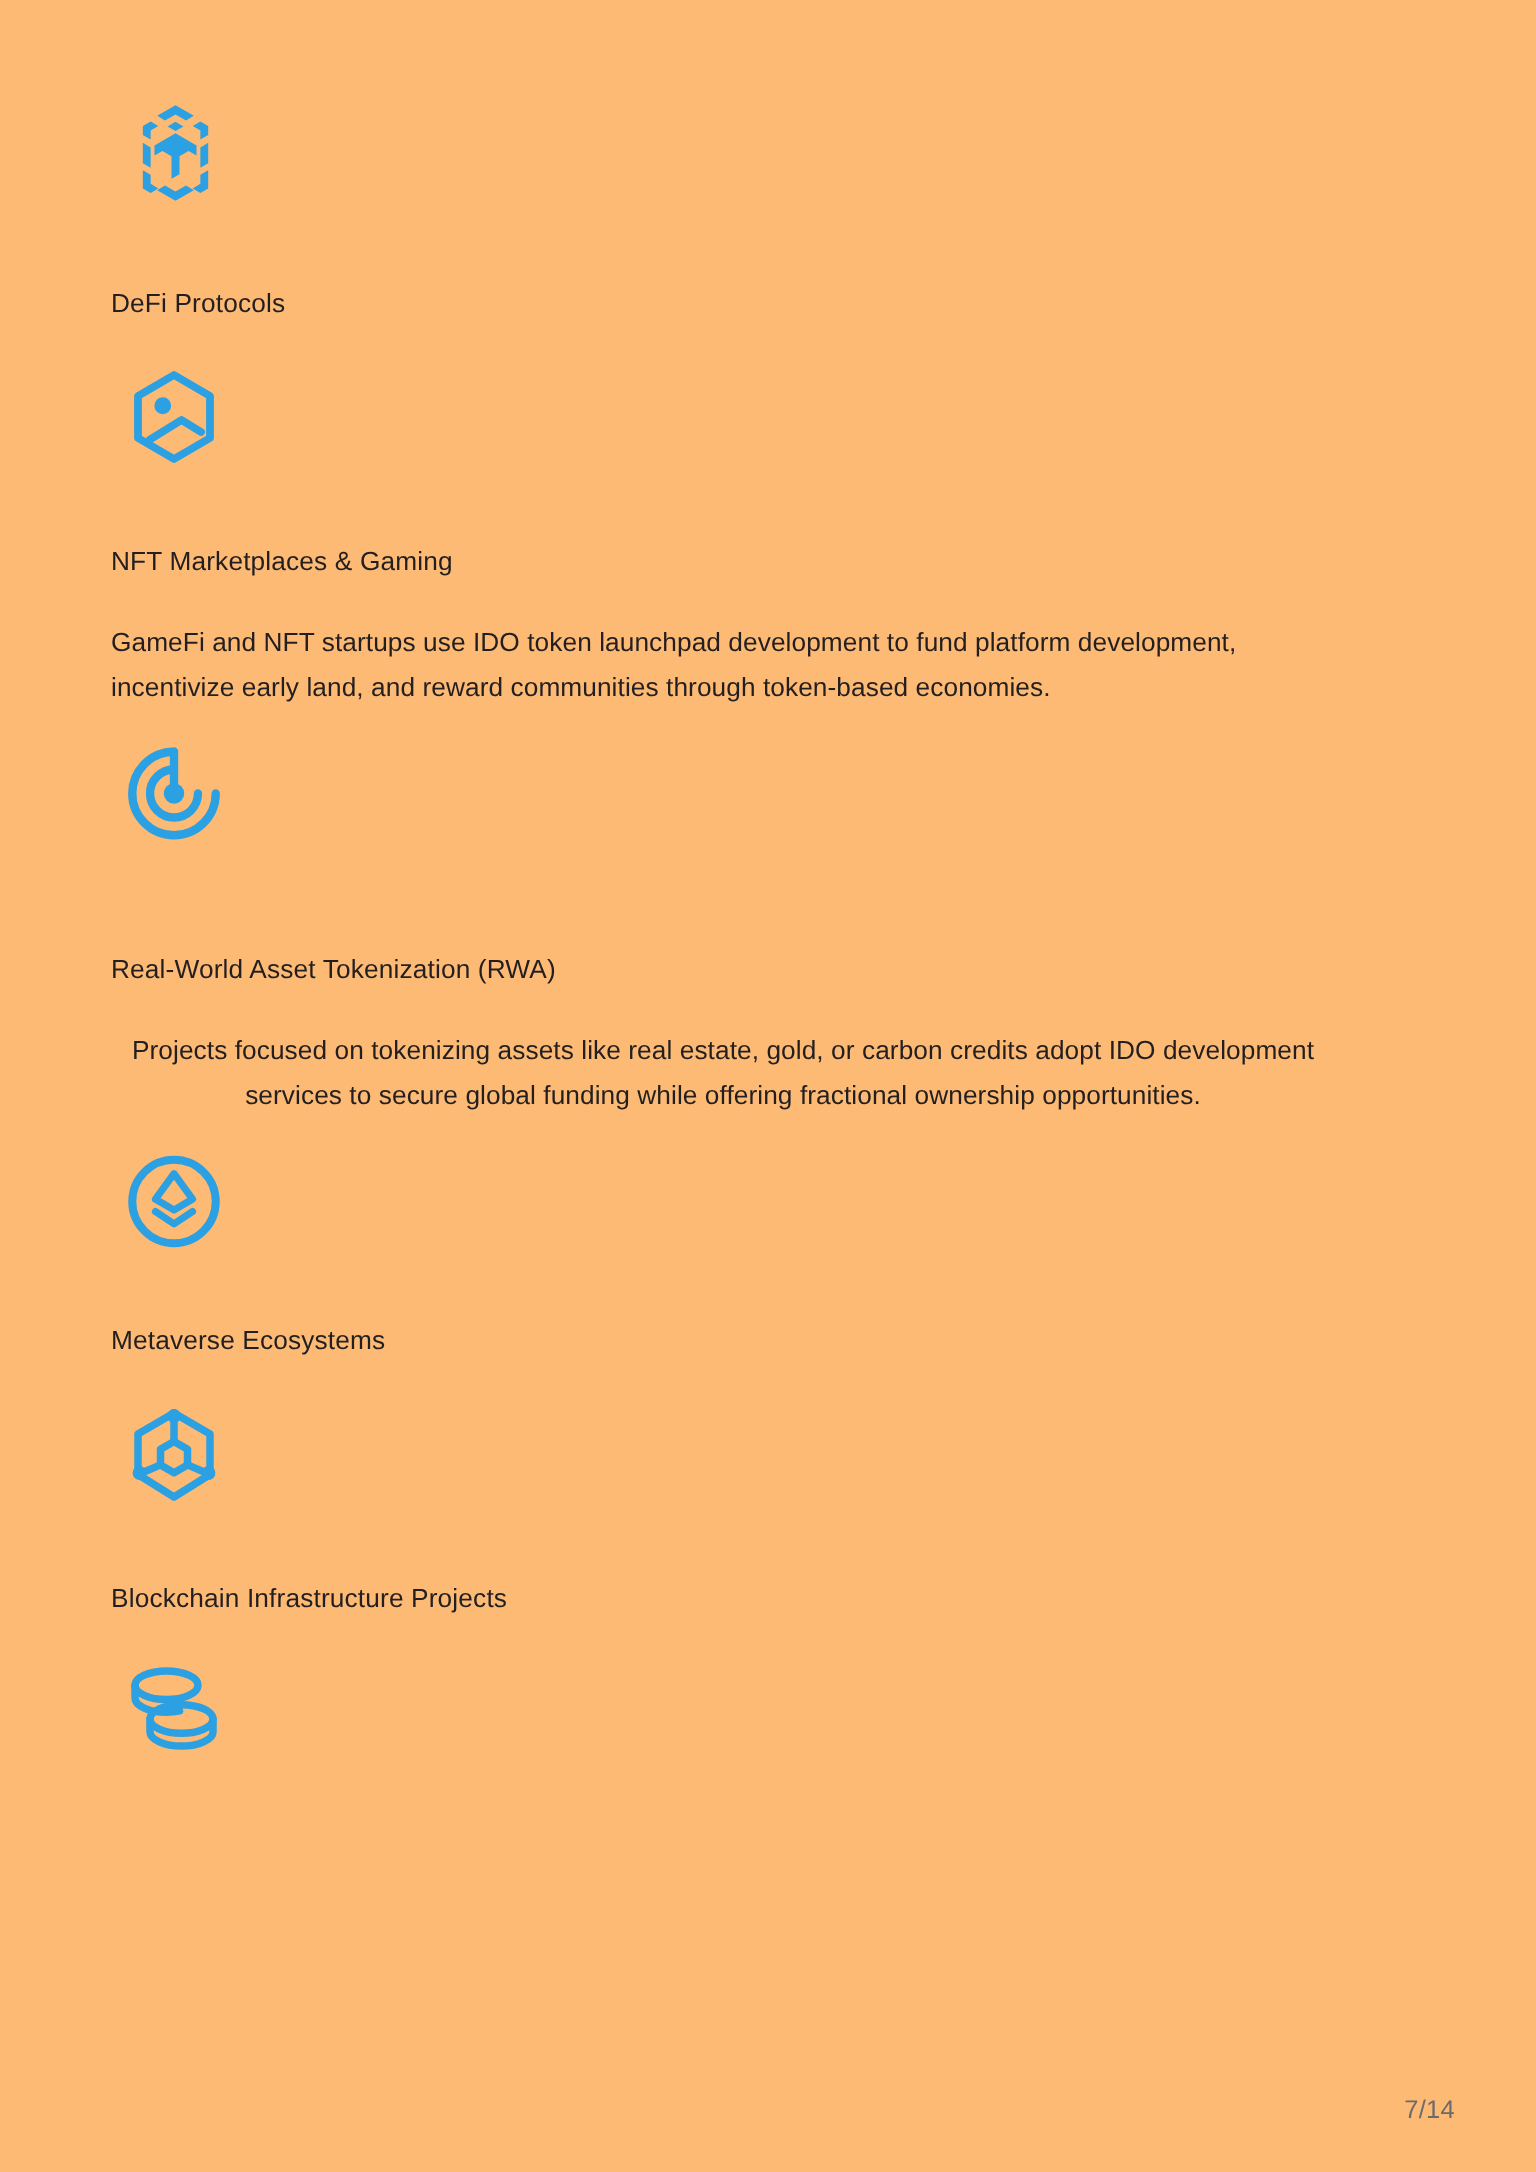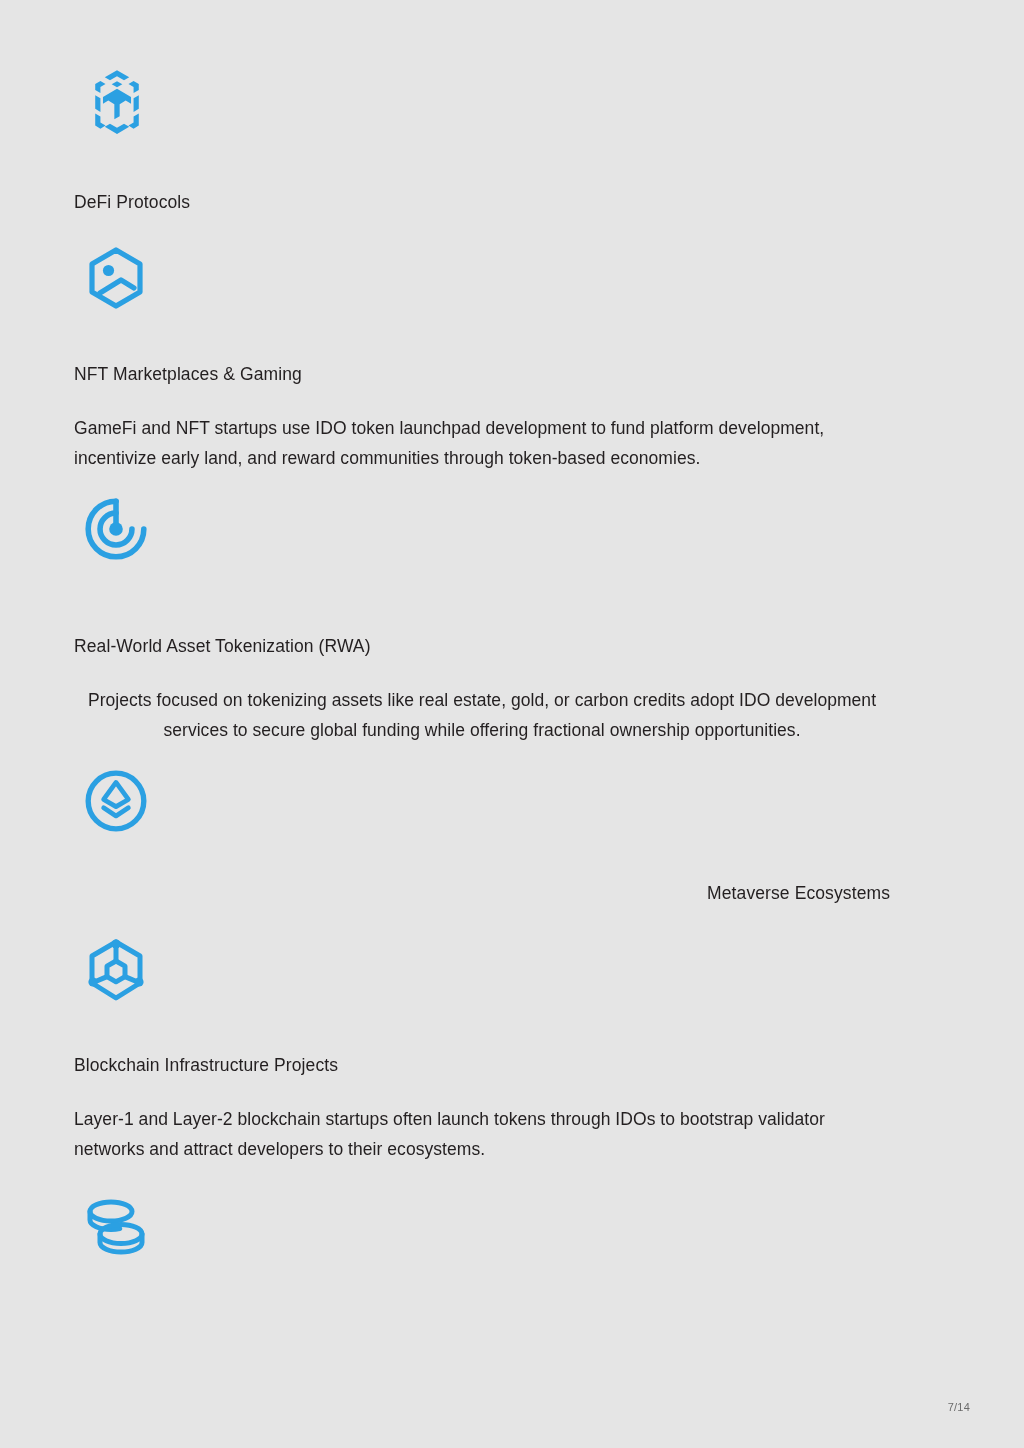"DeFi Protocols" .page { background: #e5e5e5 -> #fdba74 }
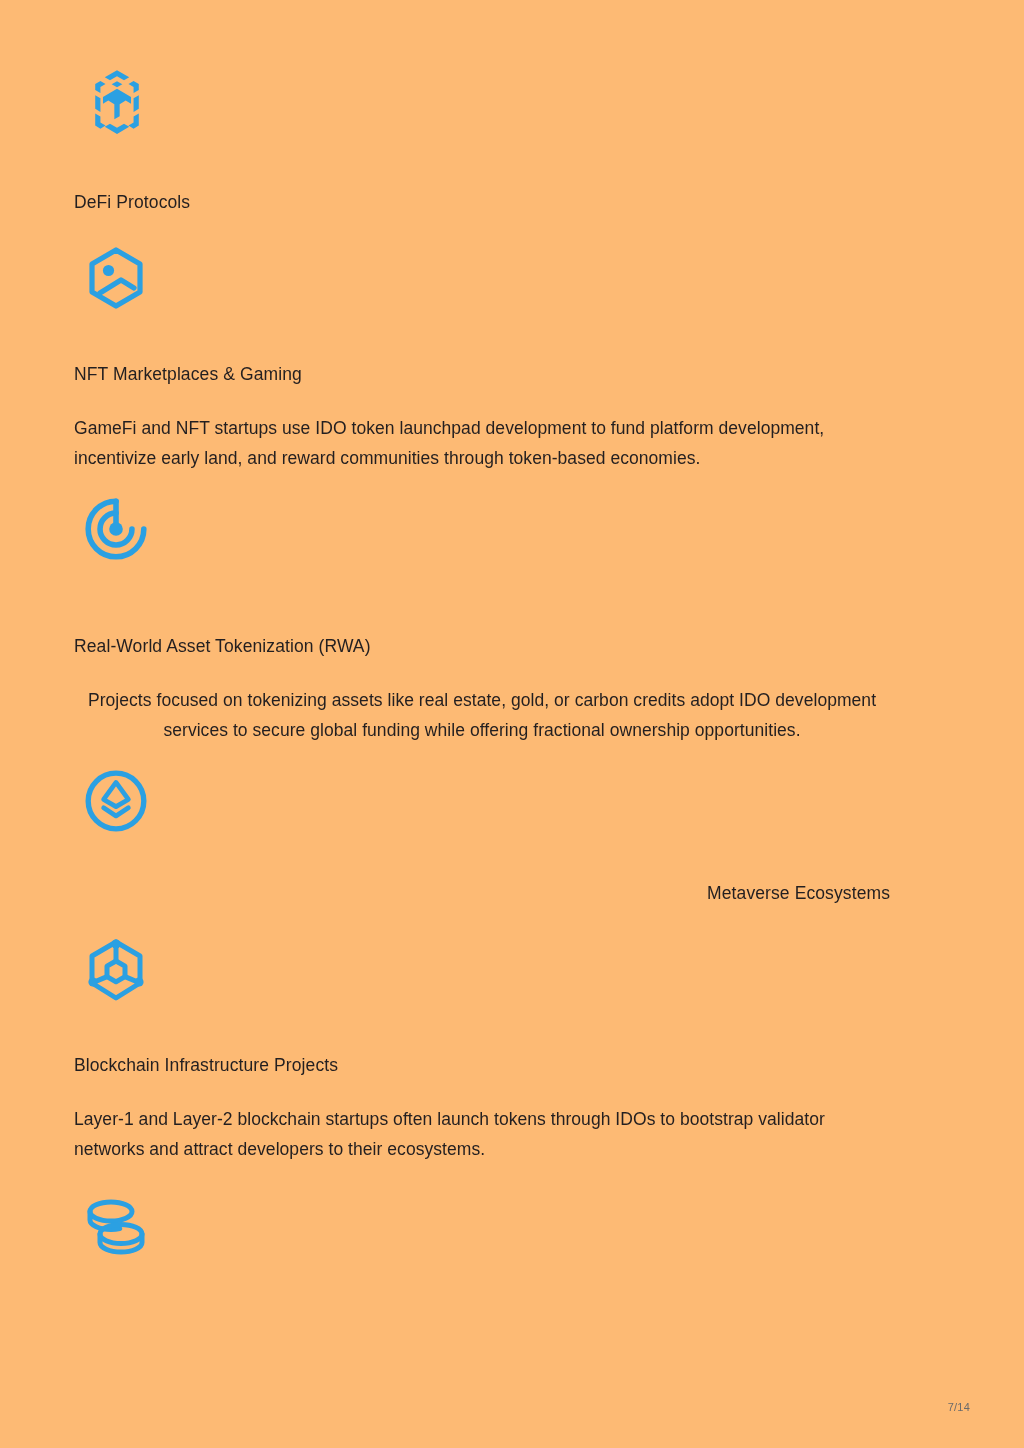"Metaverse Ecosystems" .sec-3 { text-align: right -> none }
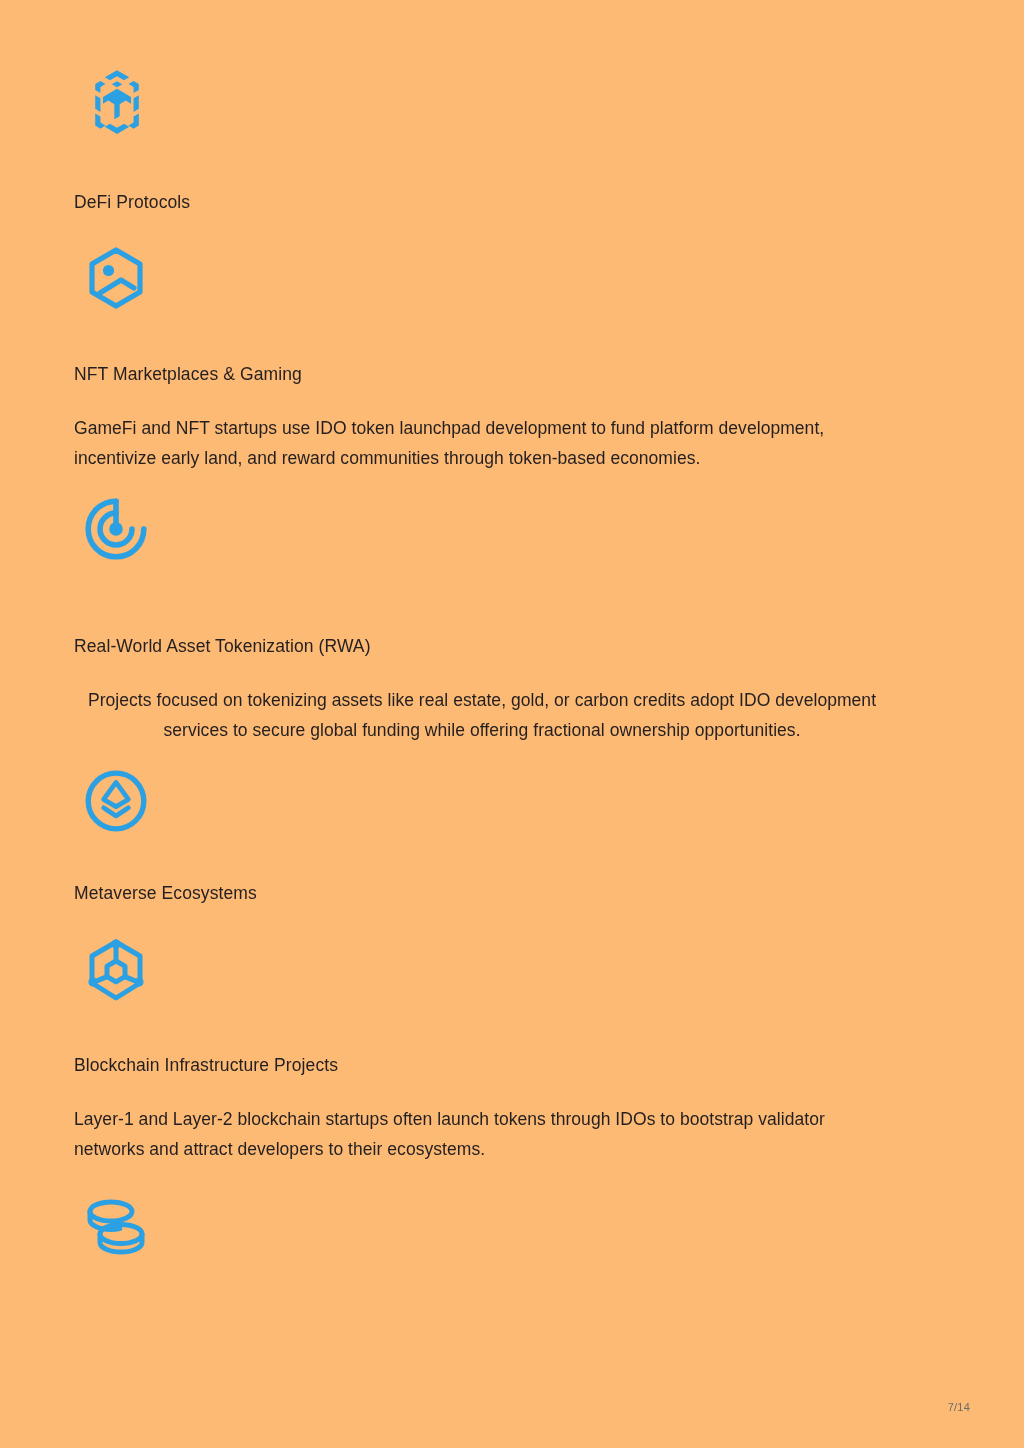"Layer-1 and Layer-2 blockchain startups" p.para { html: <p>Layer-1 and Layer-2 blockchain startups often launch tokens through IDOs to bootstrap validator networks and attract developers to their ecosystems.</p> -> none }
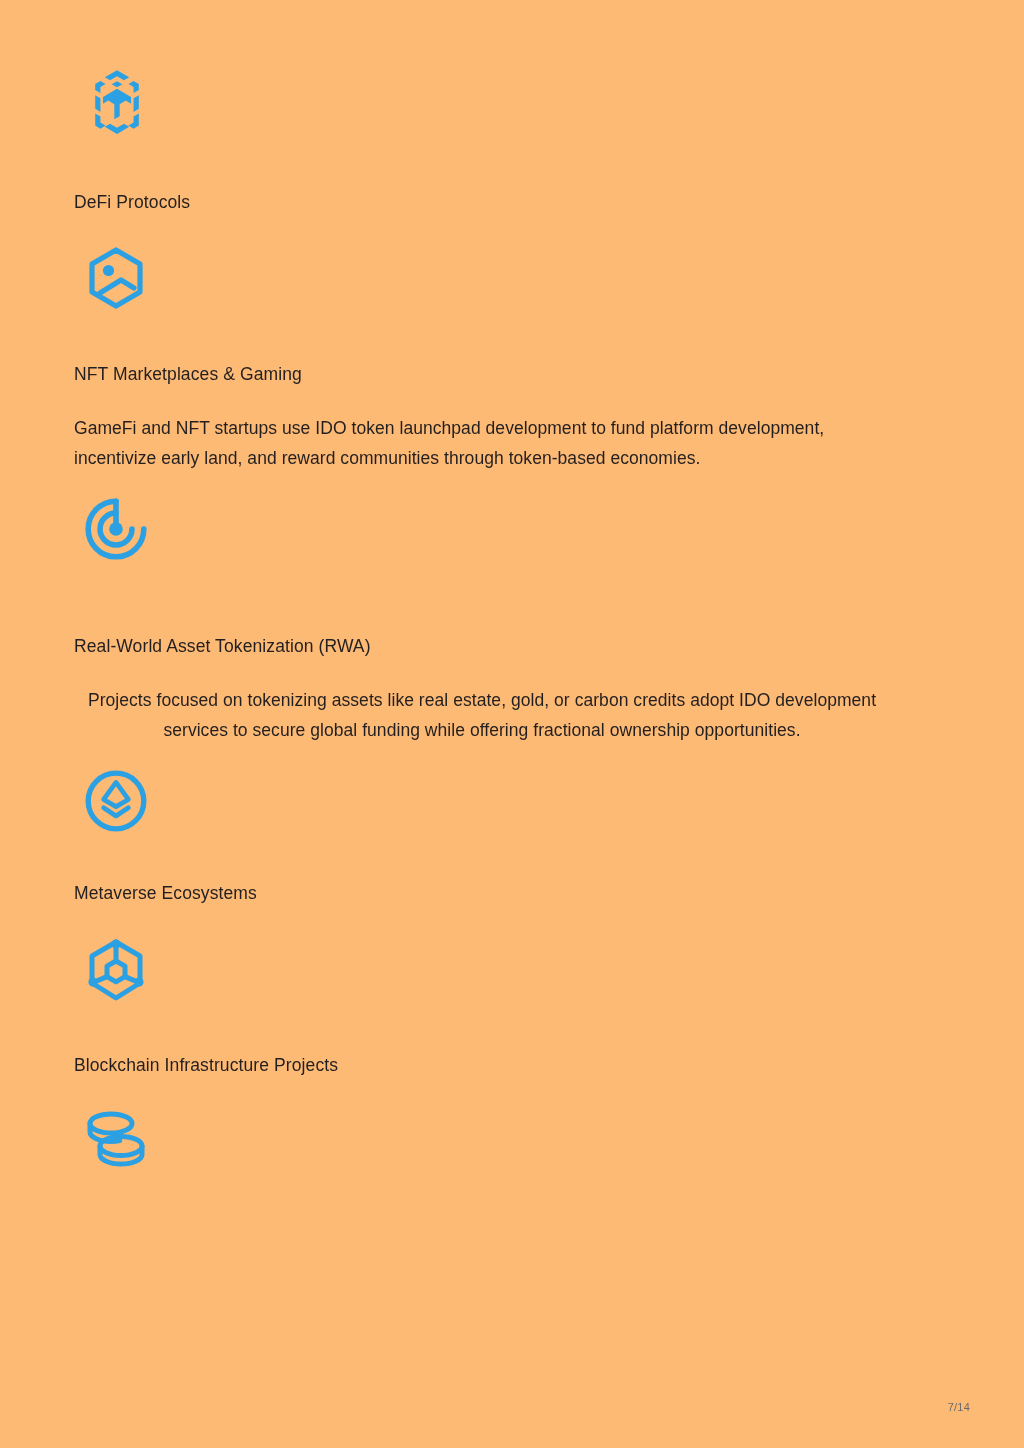"7/14" .page-number { font-size: 11px -> 17px }
